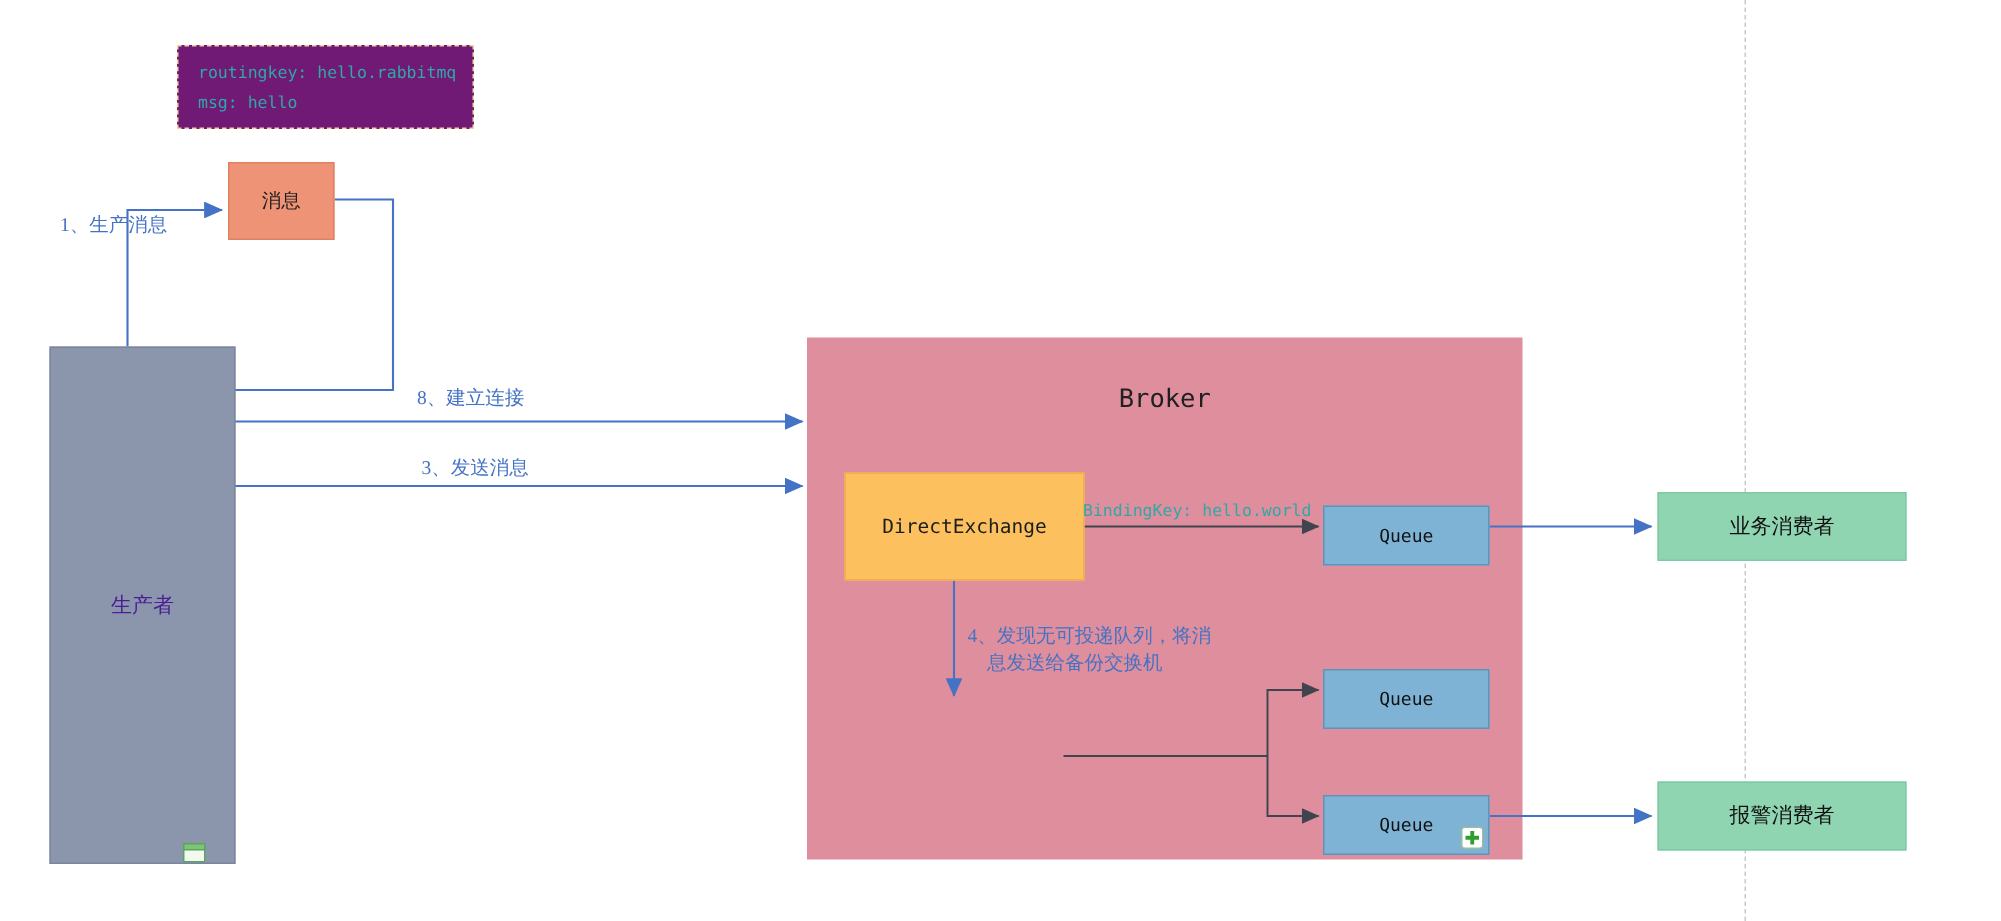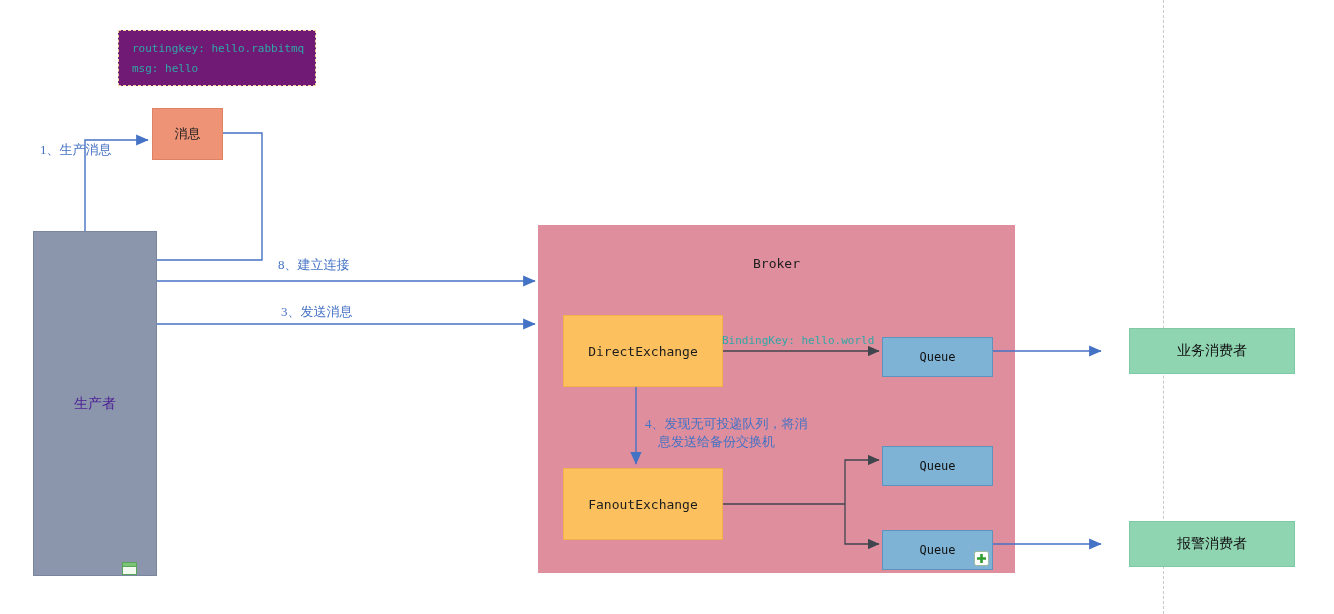"Broker" .broker-title { font-size: 13px -> 17px }
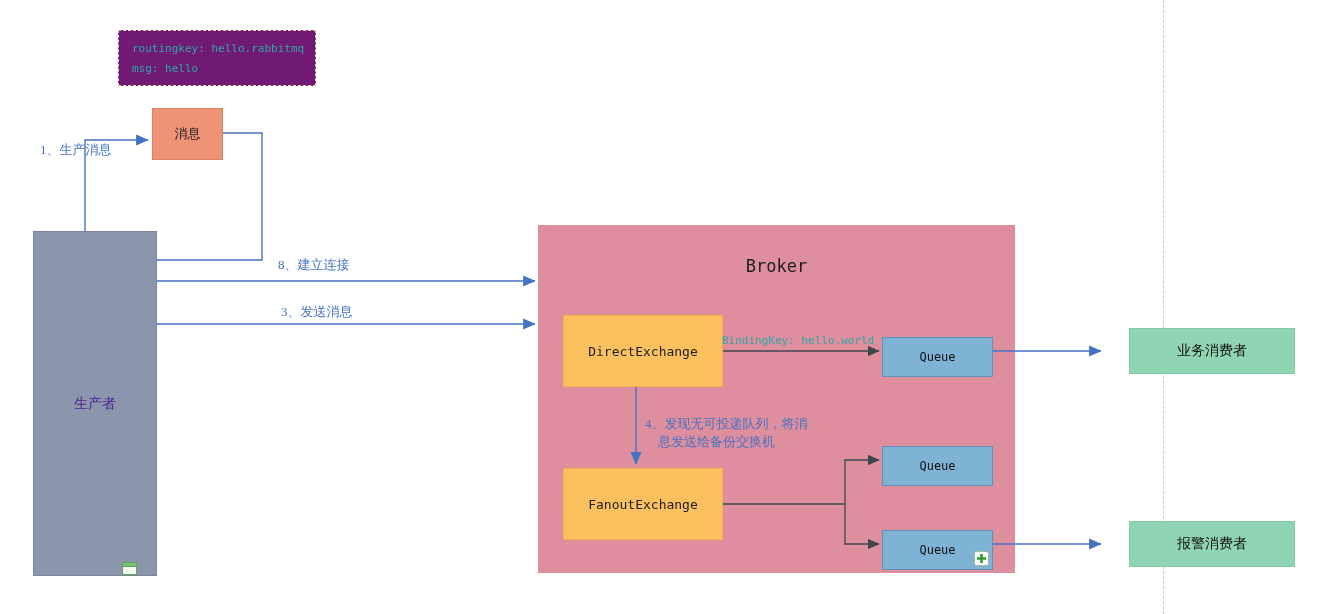"业务消费者" .consumer { margin-left: 24px -> none }
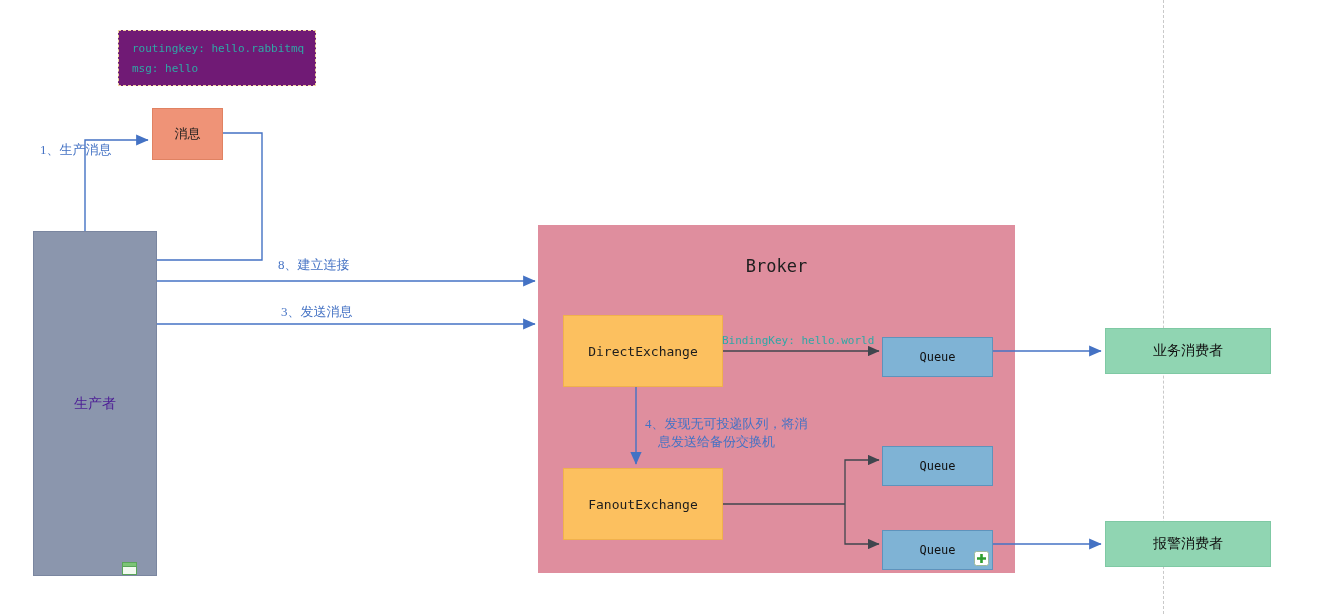"FanoutExchange" div.box { html: <div> <span>FanoutExchange</span> </div> -> none }
